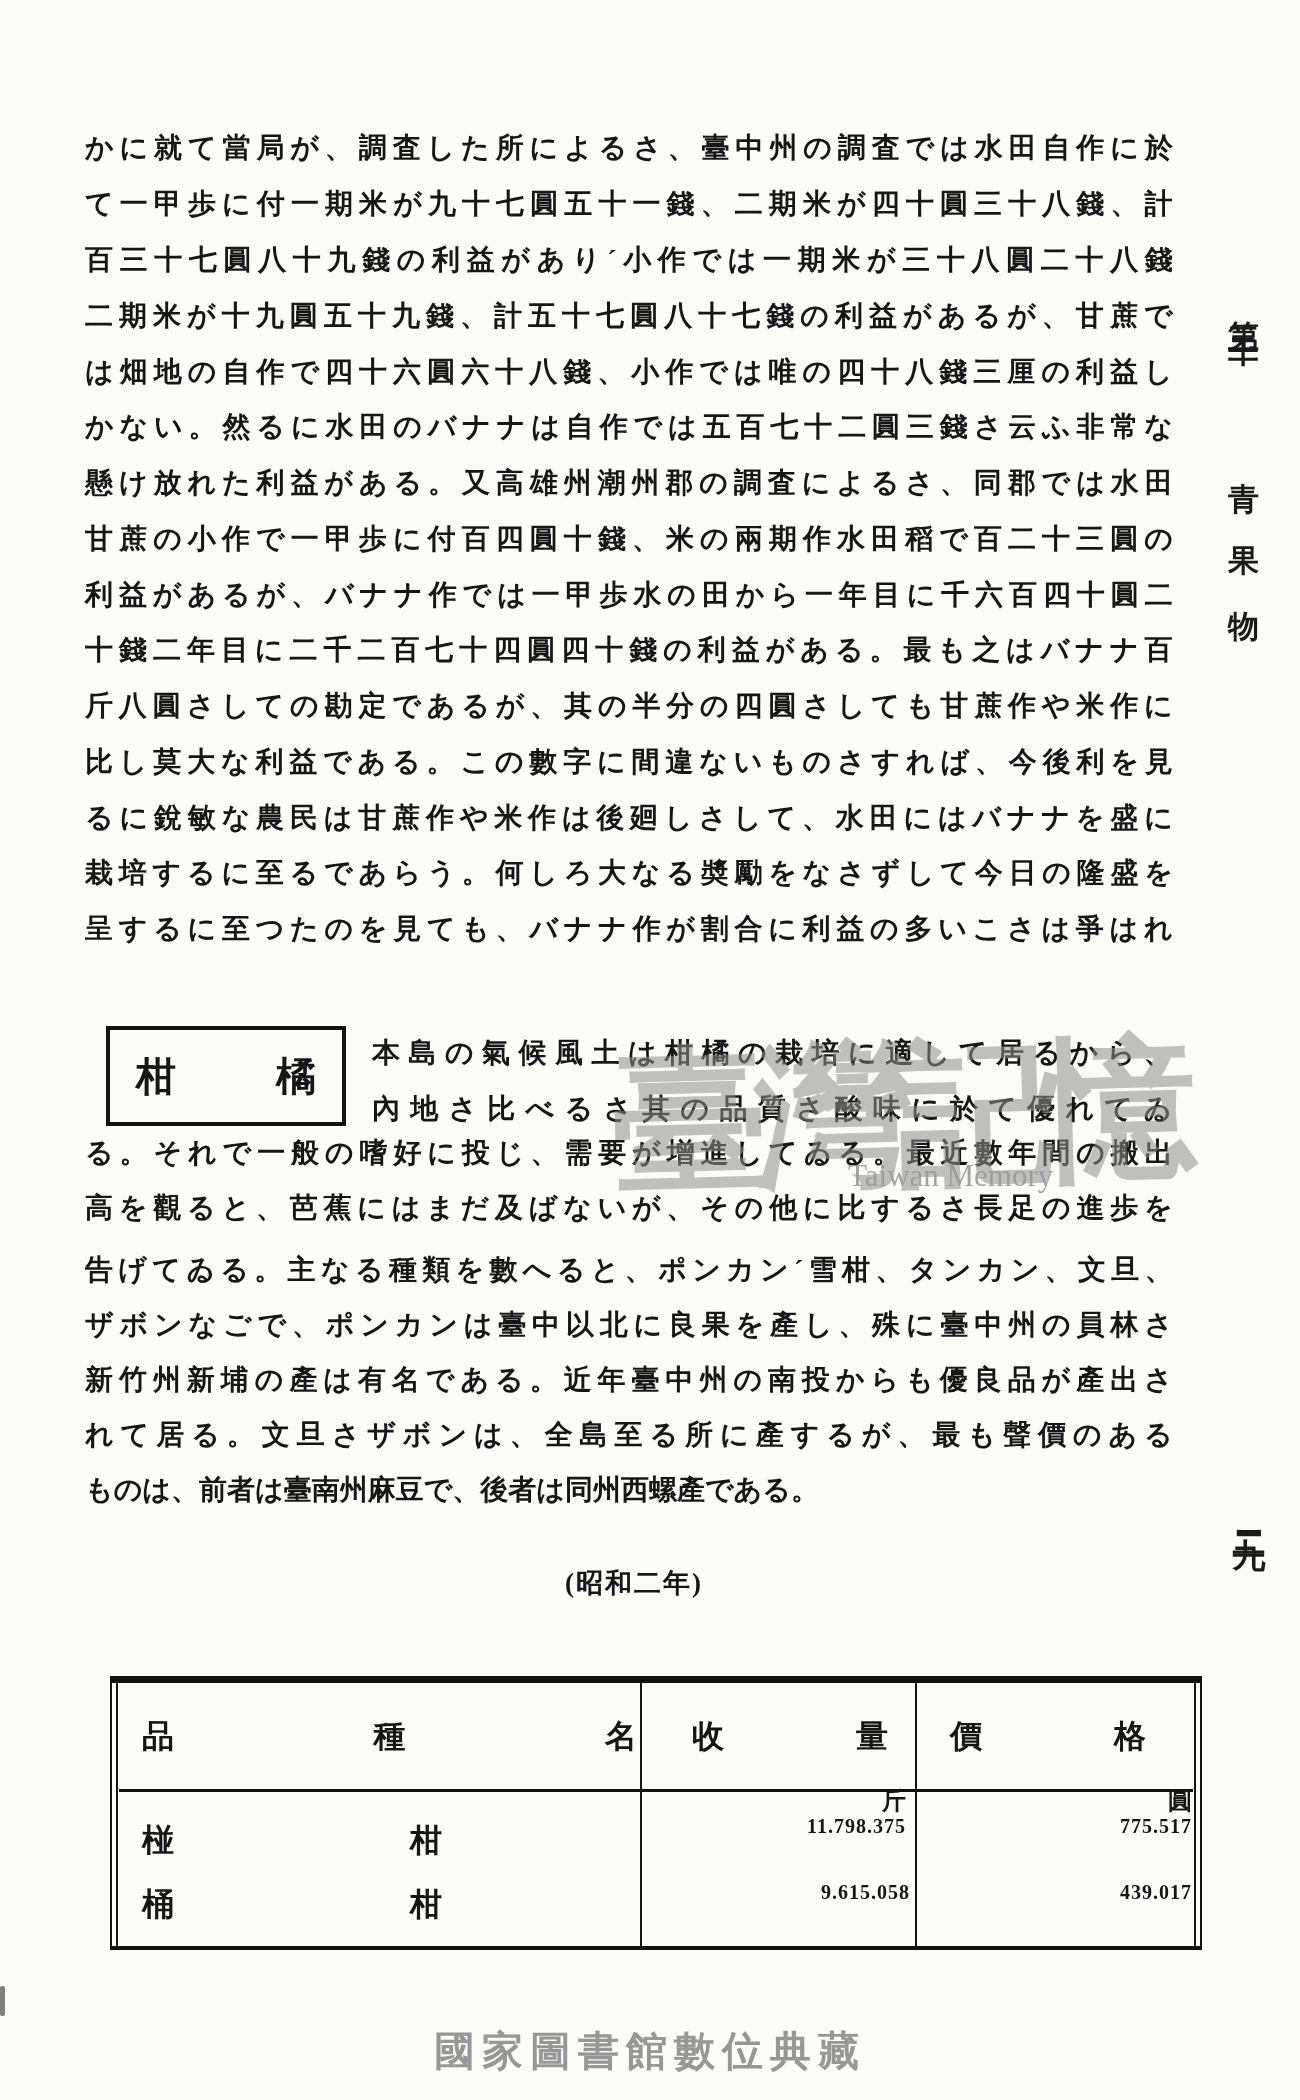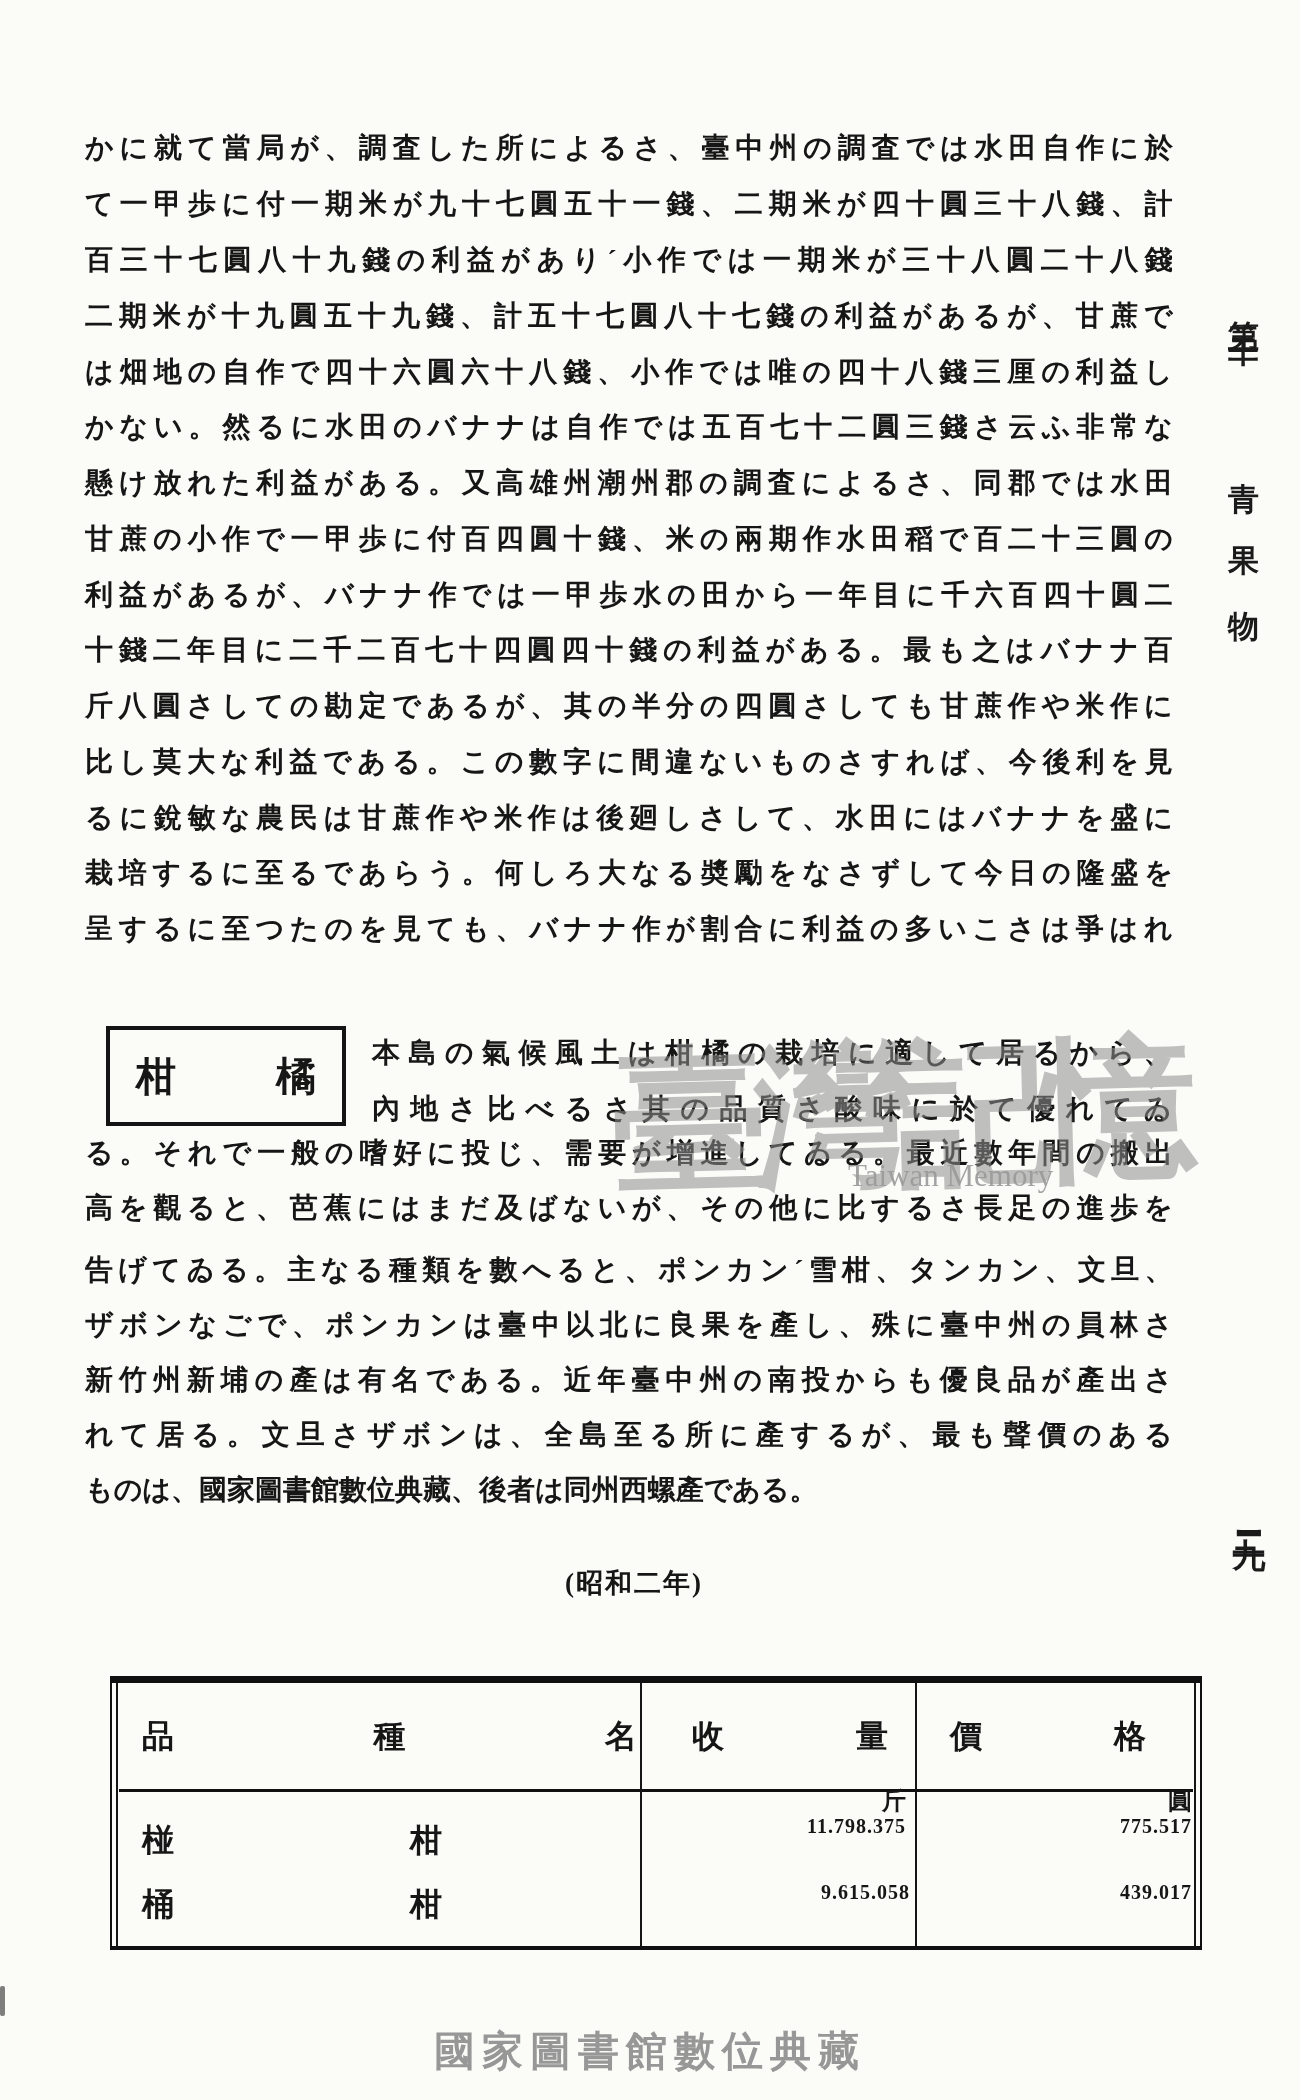"ものは、國家圖書館數位典藏、後者は同州西螺產である。" div.tline { text: 國家圖書館數位典藏 -> 前者は臺南州麻豆で }
